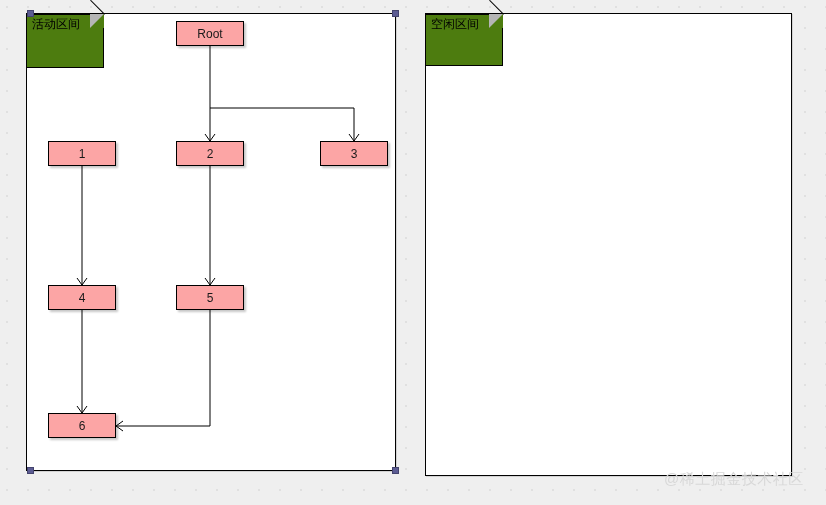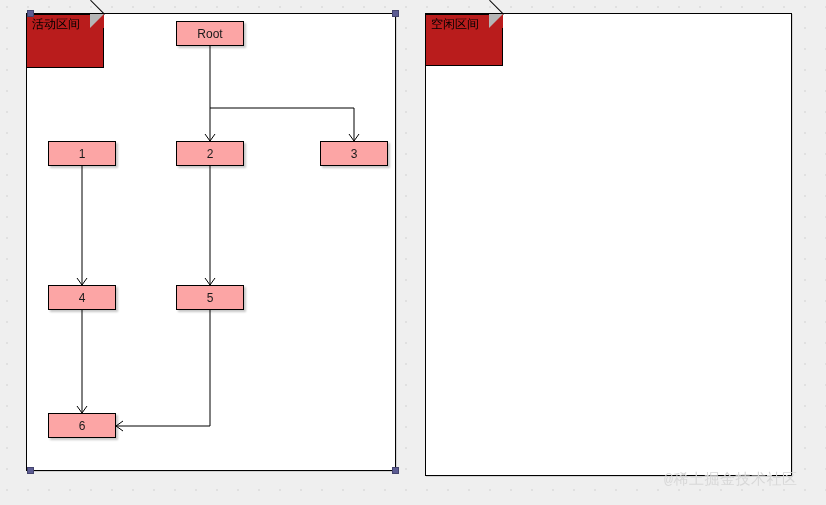"活动区间" .note { background: #b91c1c -> #4d7c0f }
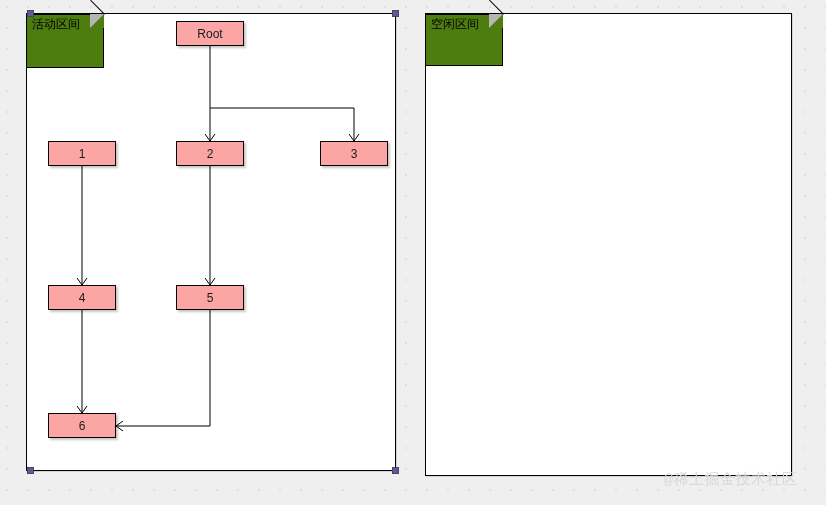"@稀土掘金技术社区" .watermark { font-family: Liberation Mono, monospace -> Liberation Sans, sans-serif }
